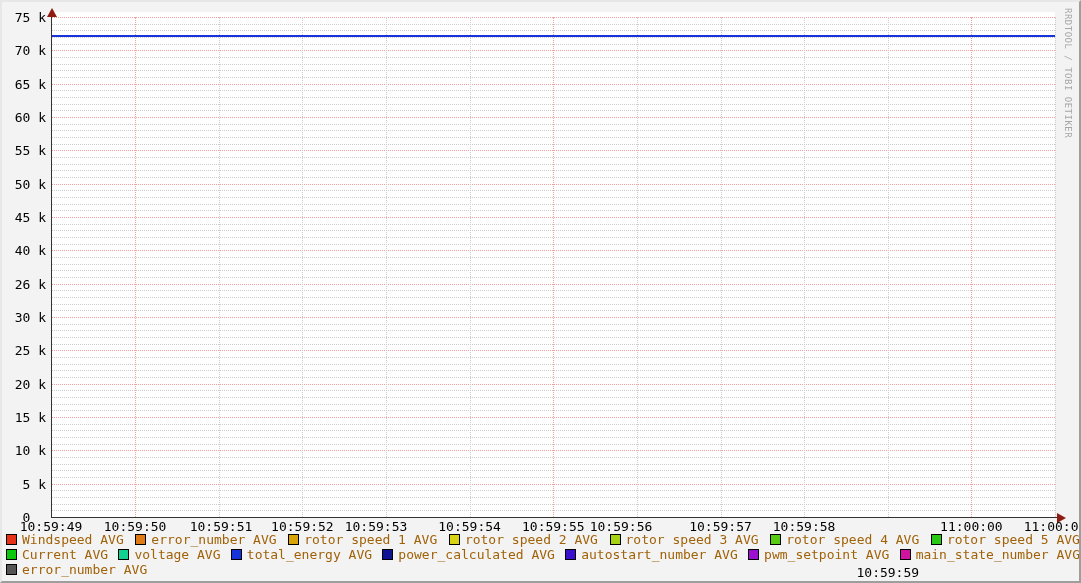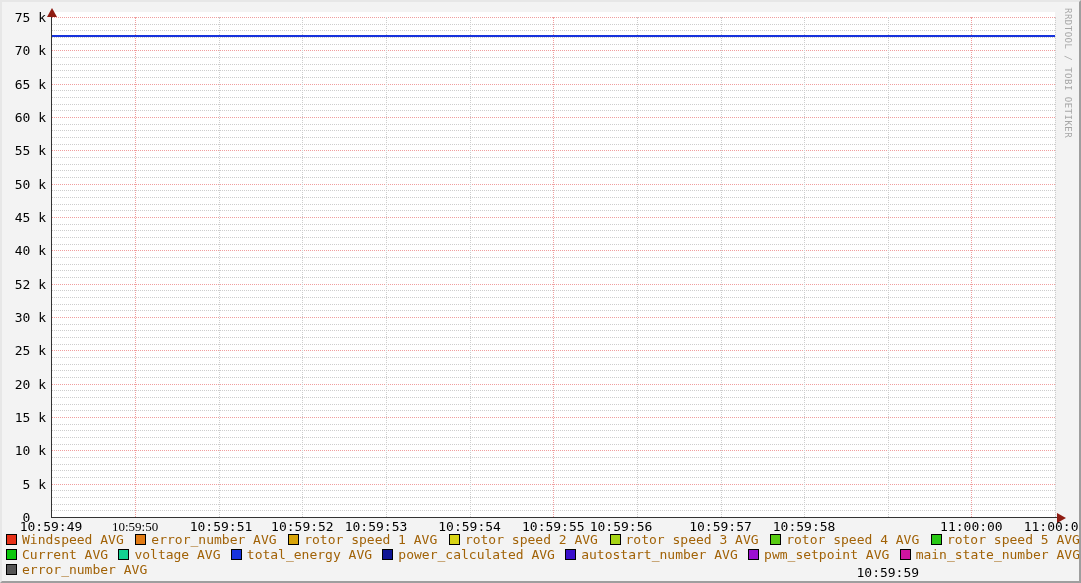"52 k" div.ylabel { text: 52 -> 26 }
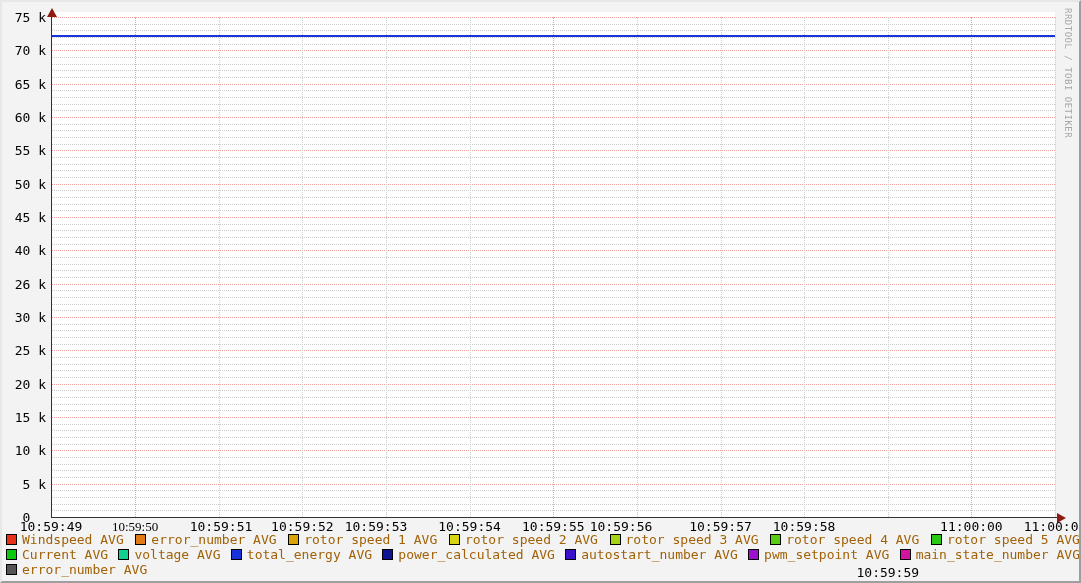"10:59:50" div.xlabel { font-family: Liberation Serif, serif -> none }
